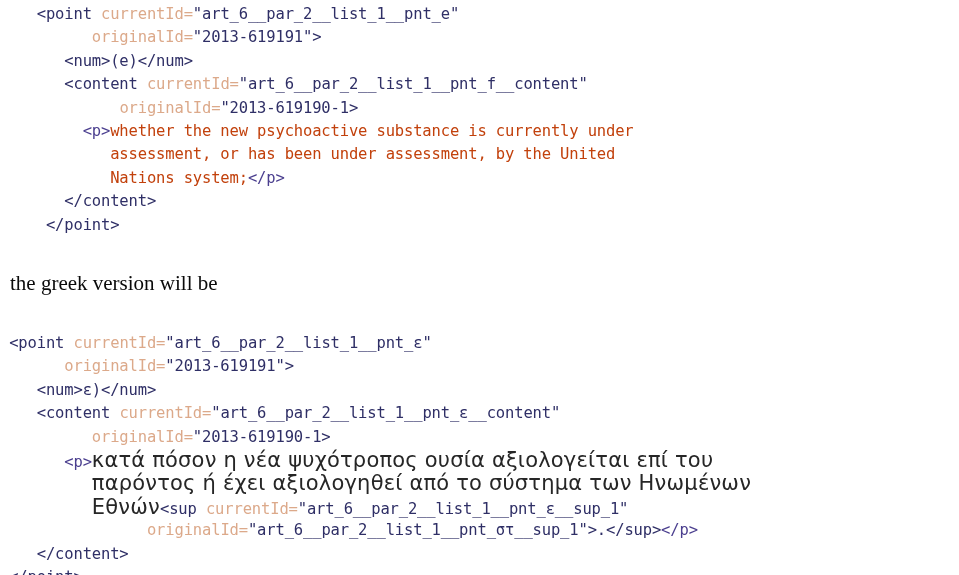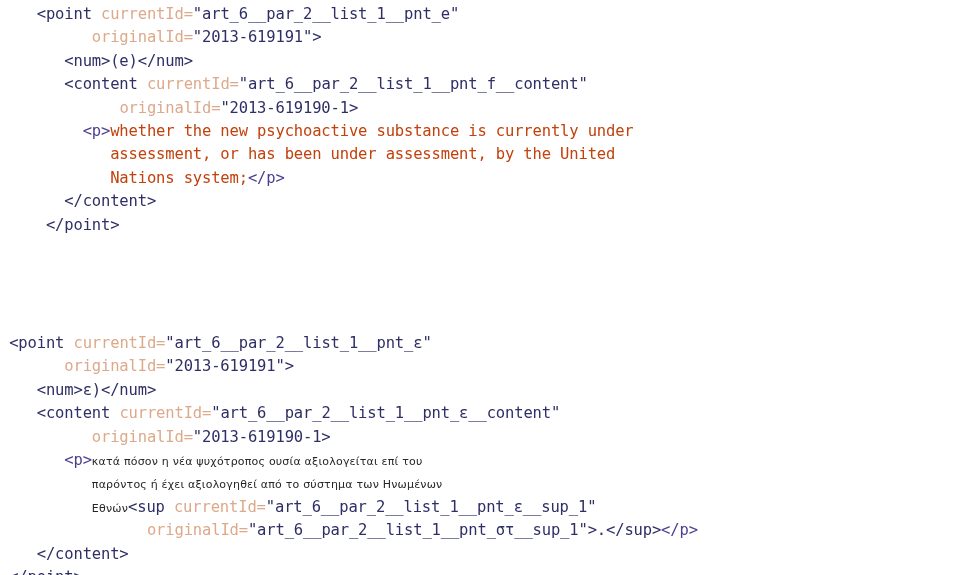"the greek version will be" div { html: none -> <div>the greek version will be</div> }
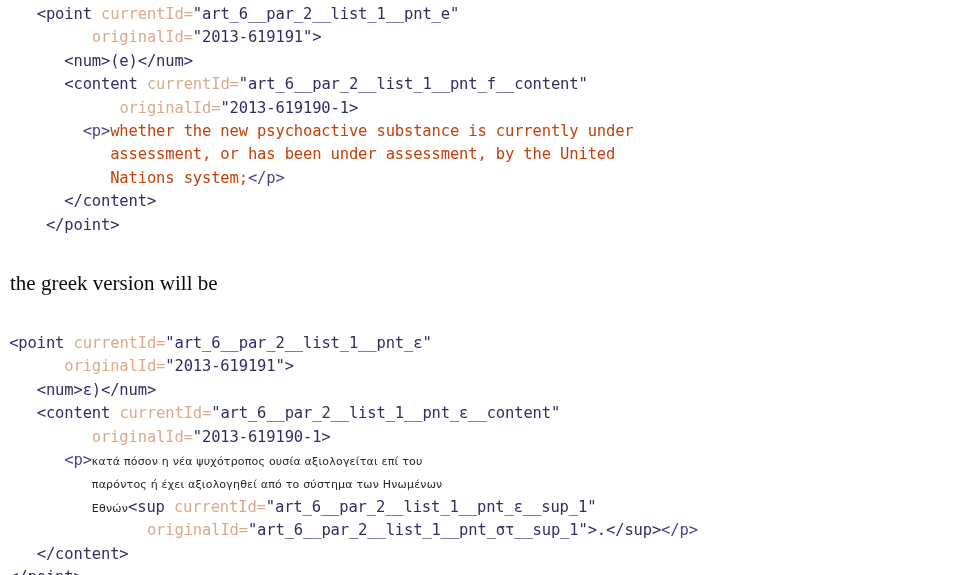"κατά πόσον η νέα ψυχότροπος" .gbody { font-size: 11px -> 21px }
